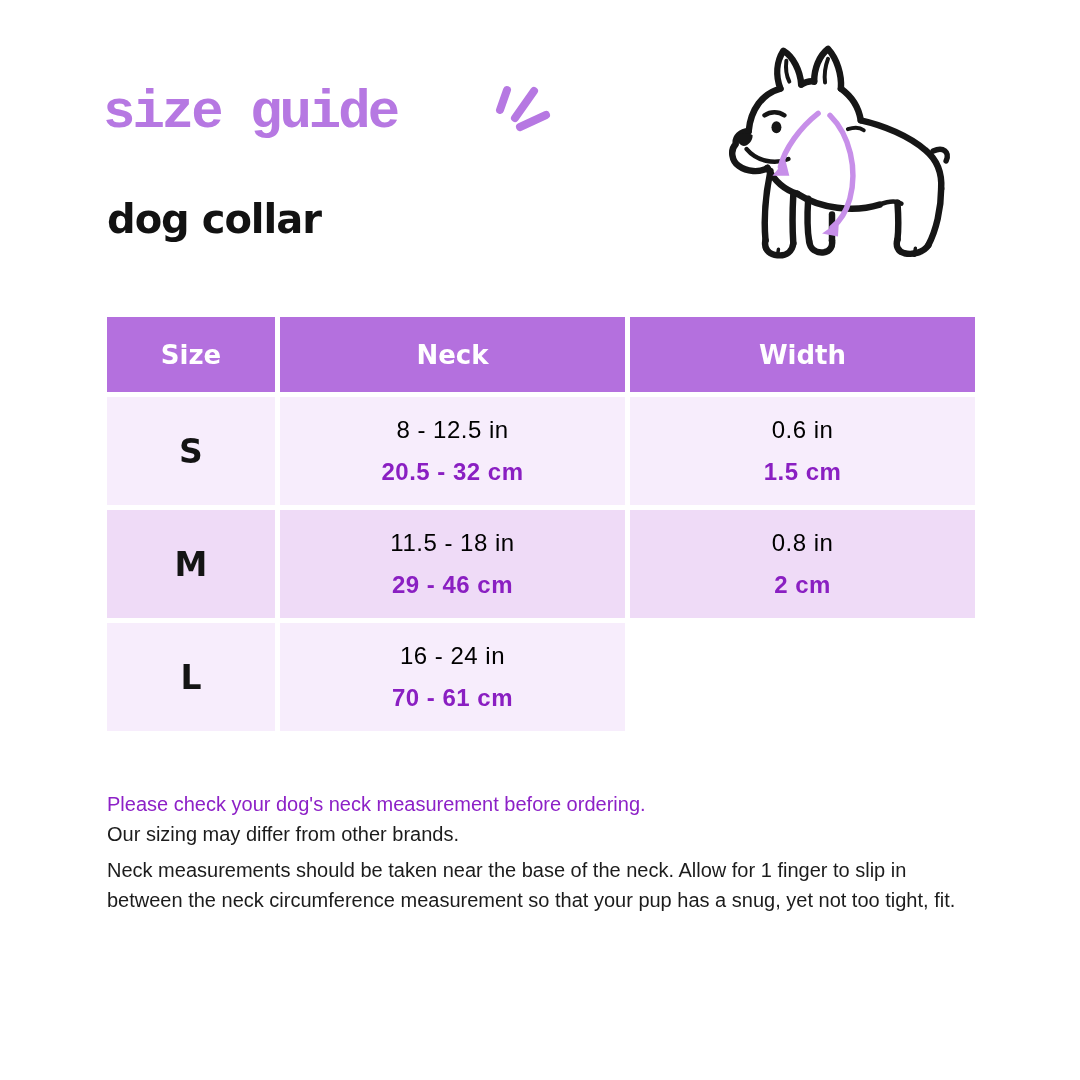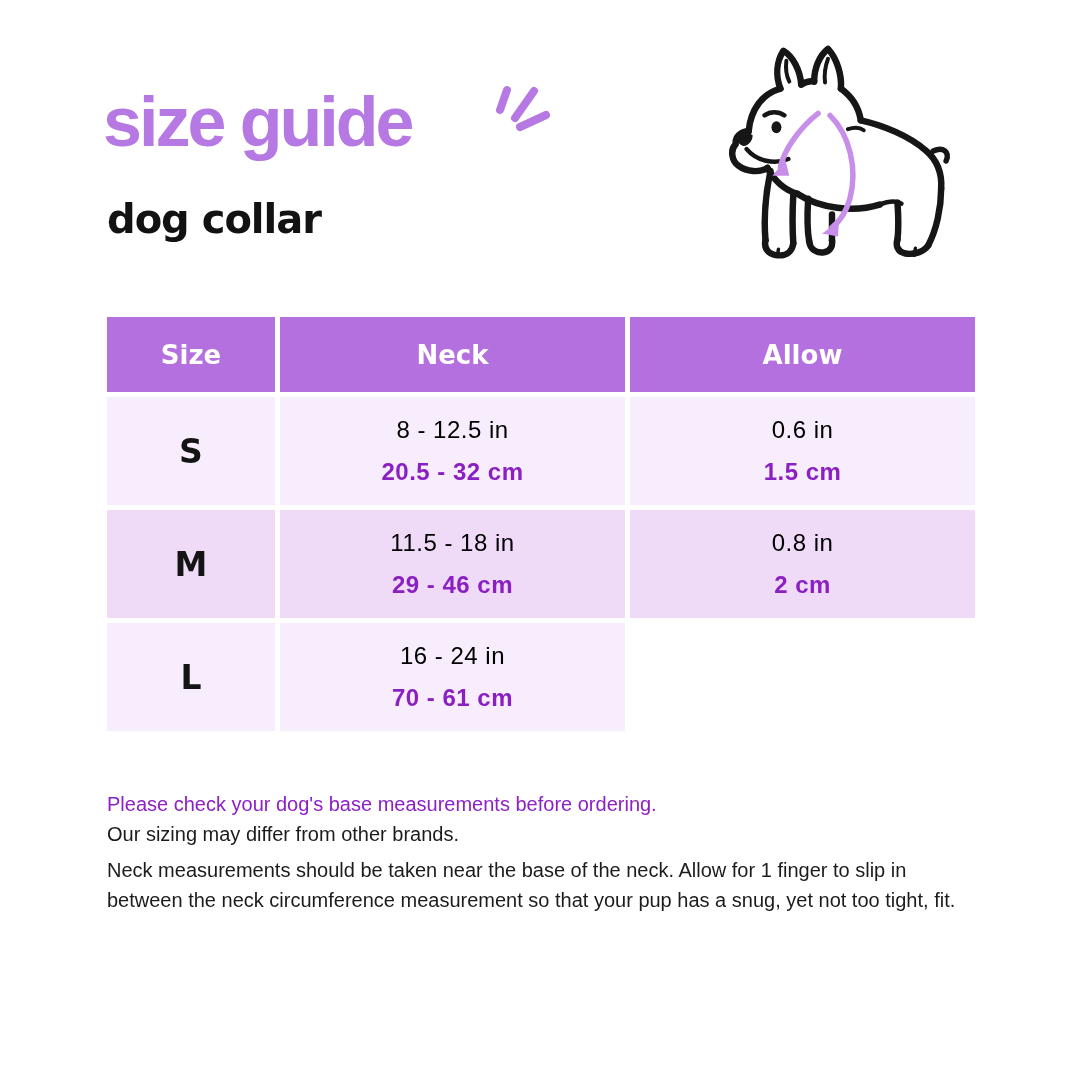"size guide" .page-title { font-family: Liberation Sans, sans-serif -> Liberation Mono, monospace; font-size: 70px -> 54px }
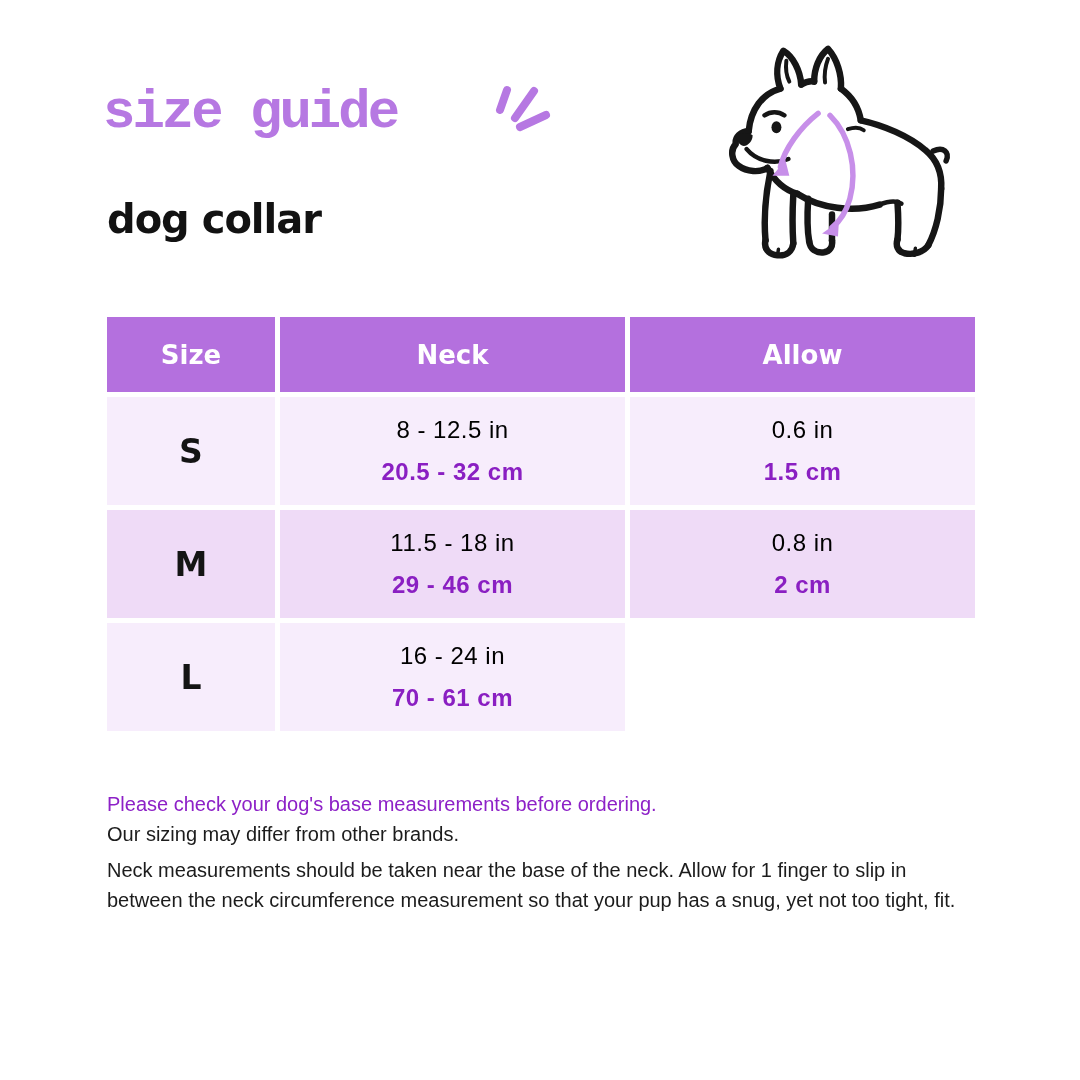"Allow" div.th { text: Allow -> Width }
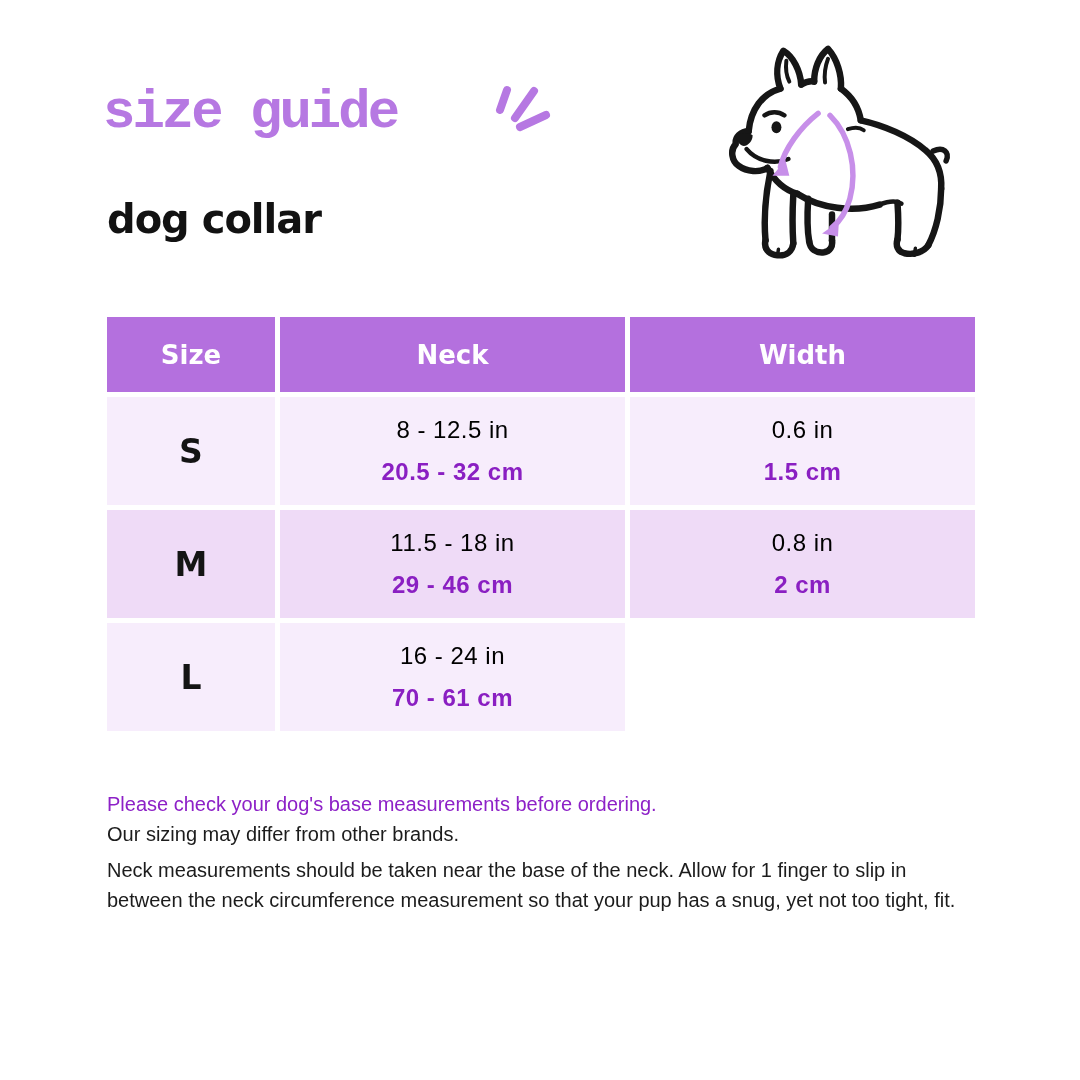"Please check your dog's base" div.note-highlight { text: base measurements -> neck measurement }
